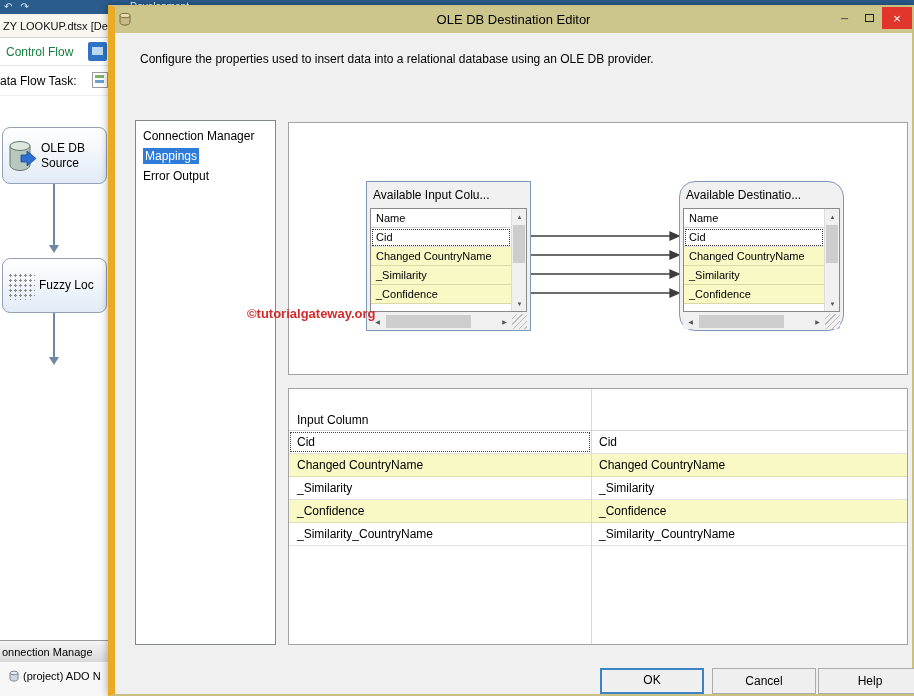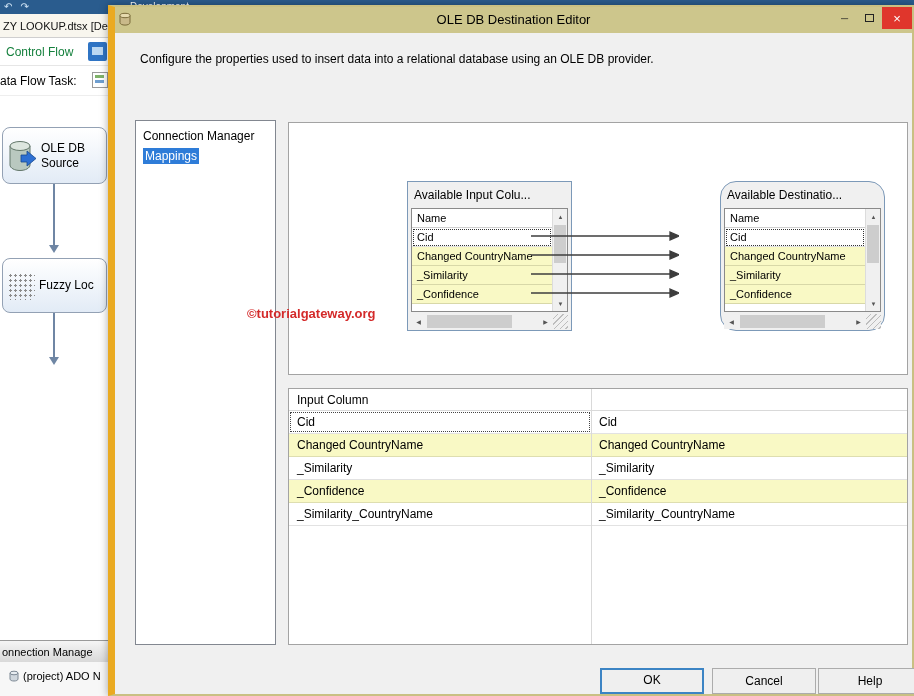"Error Output" div.nav-item { html: none -> <div><span>Error Output</span></div> }
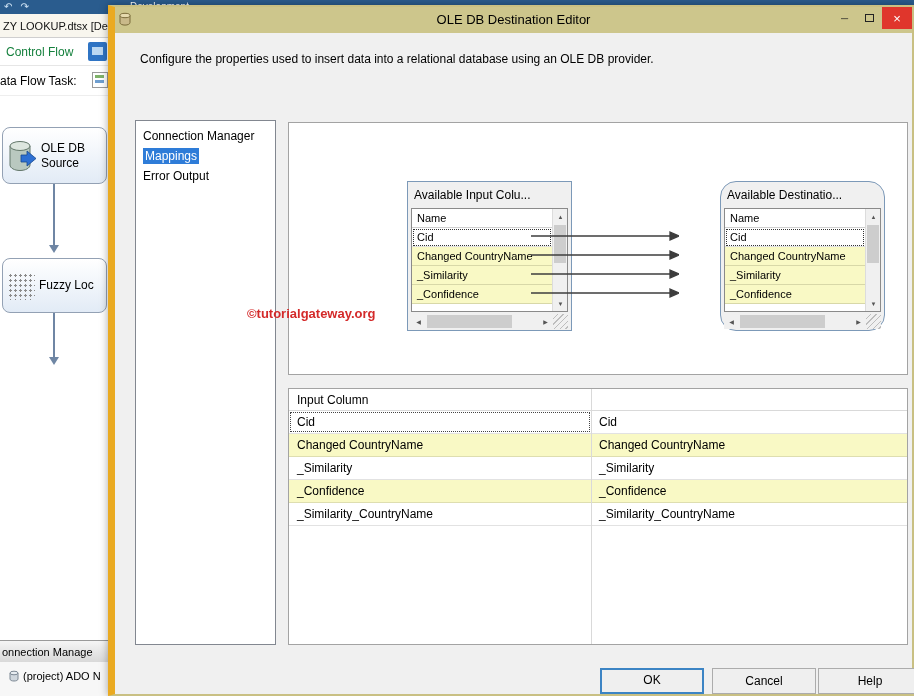"Available Input Colu..." .colbox { margin-left: 41px -> none }
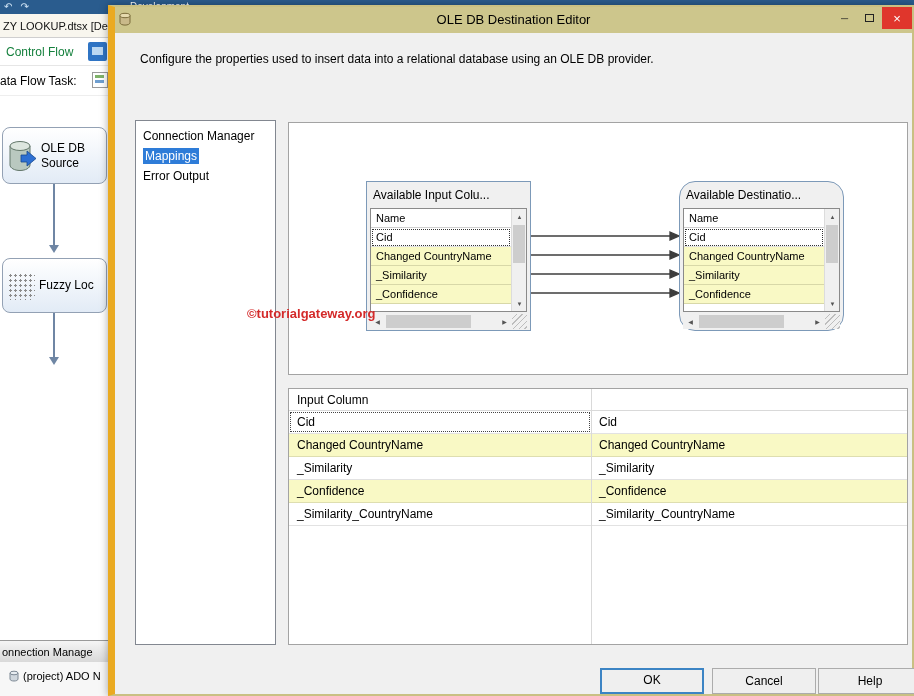"Input Column" .grid-header { margin-top: none -> 20px }
